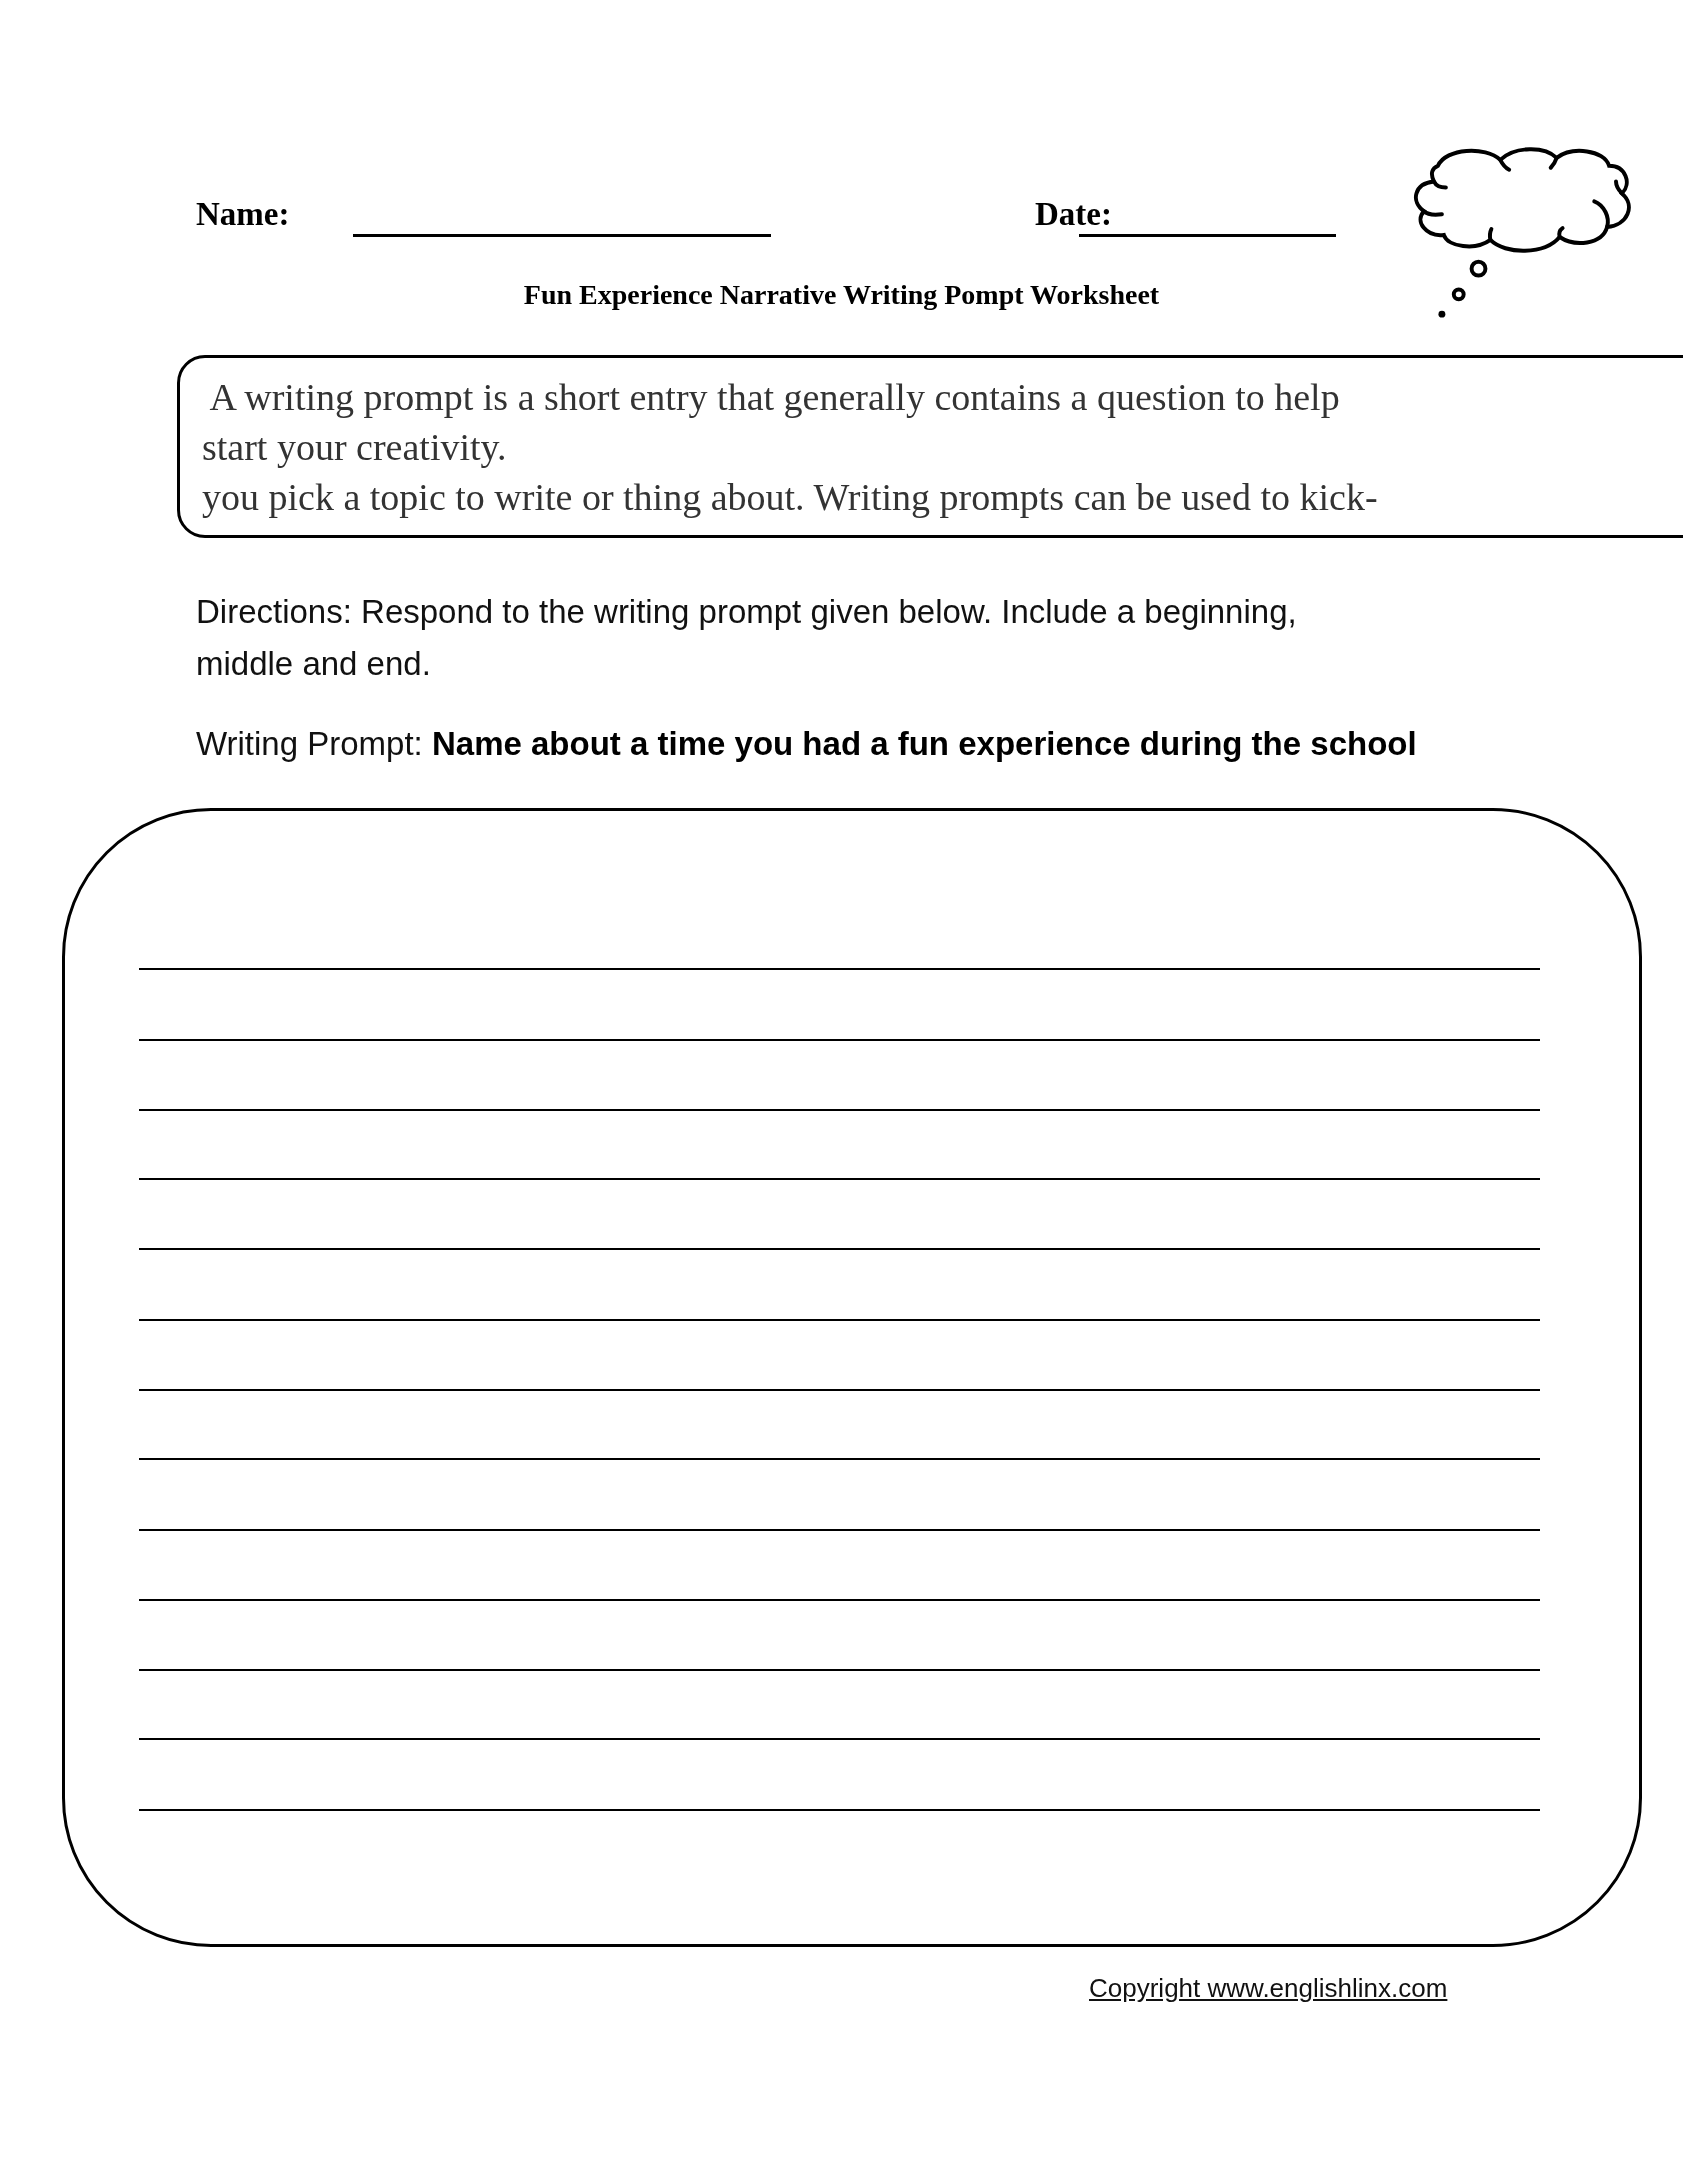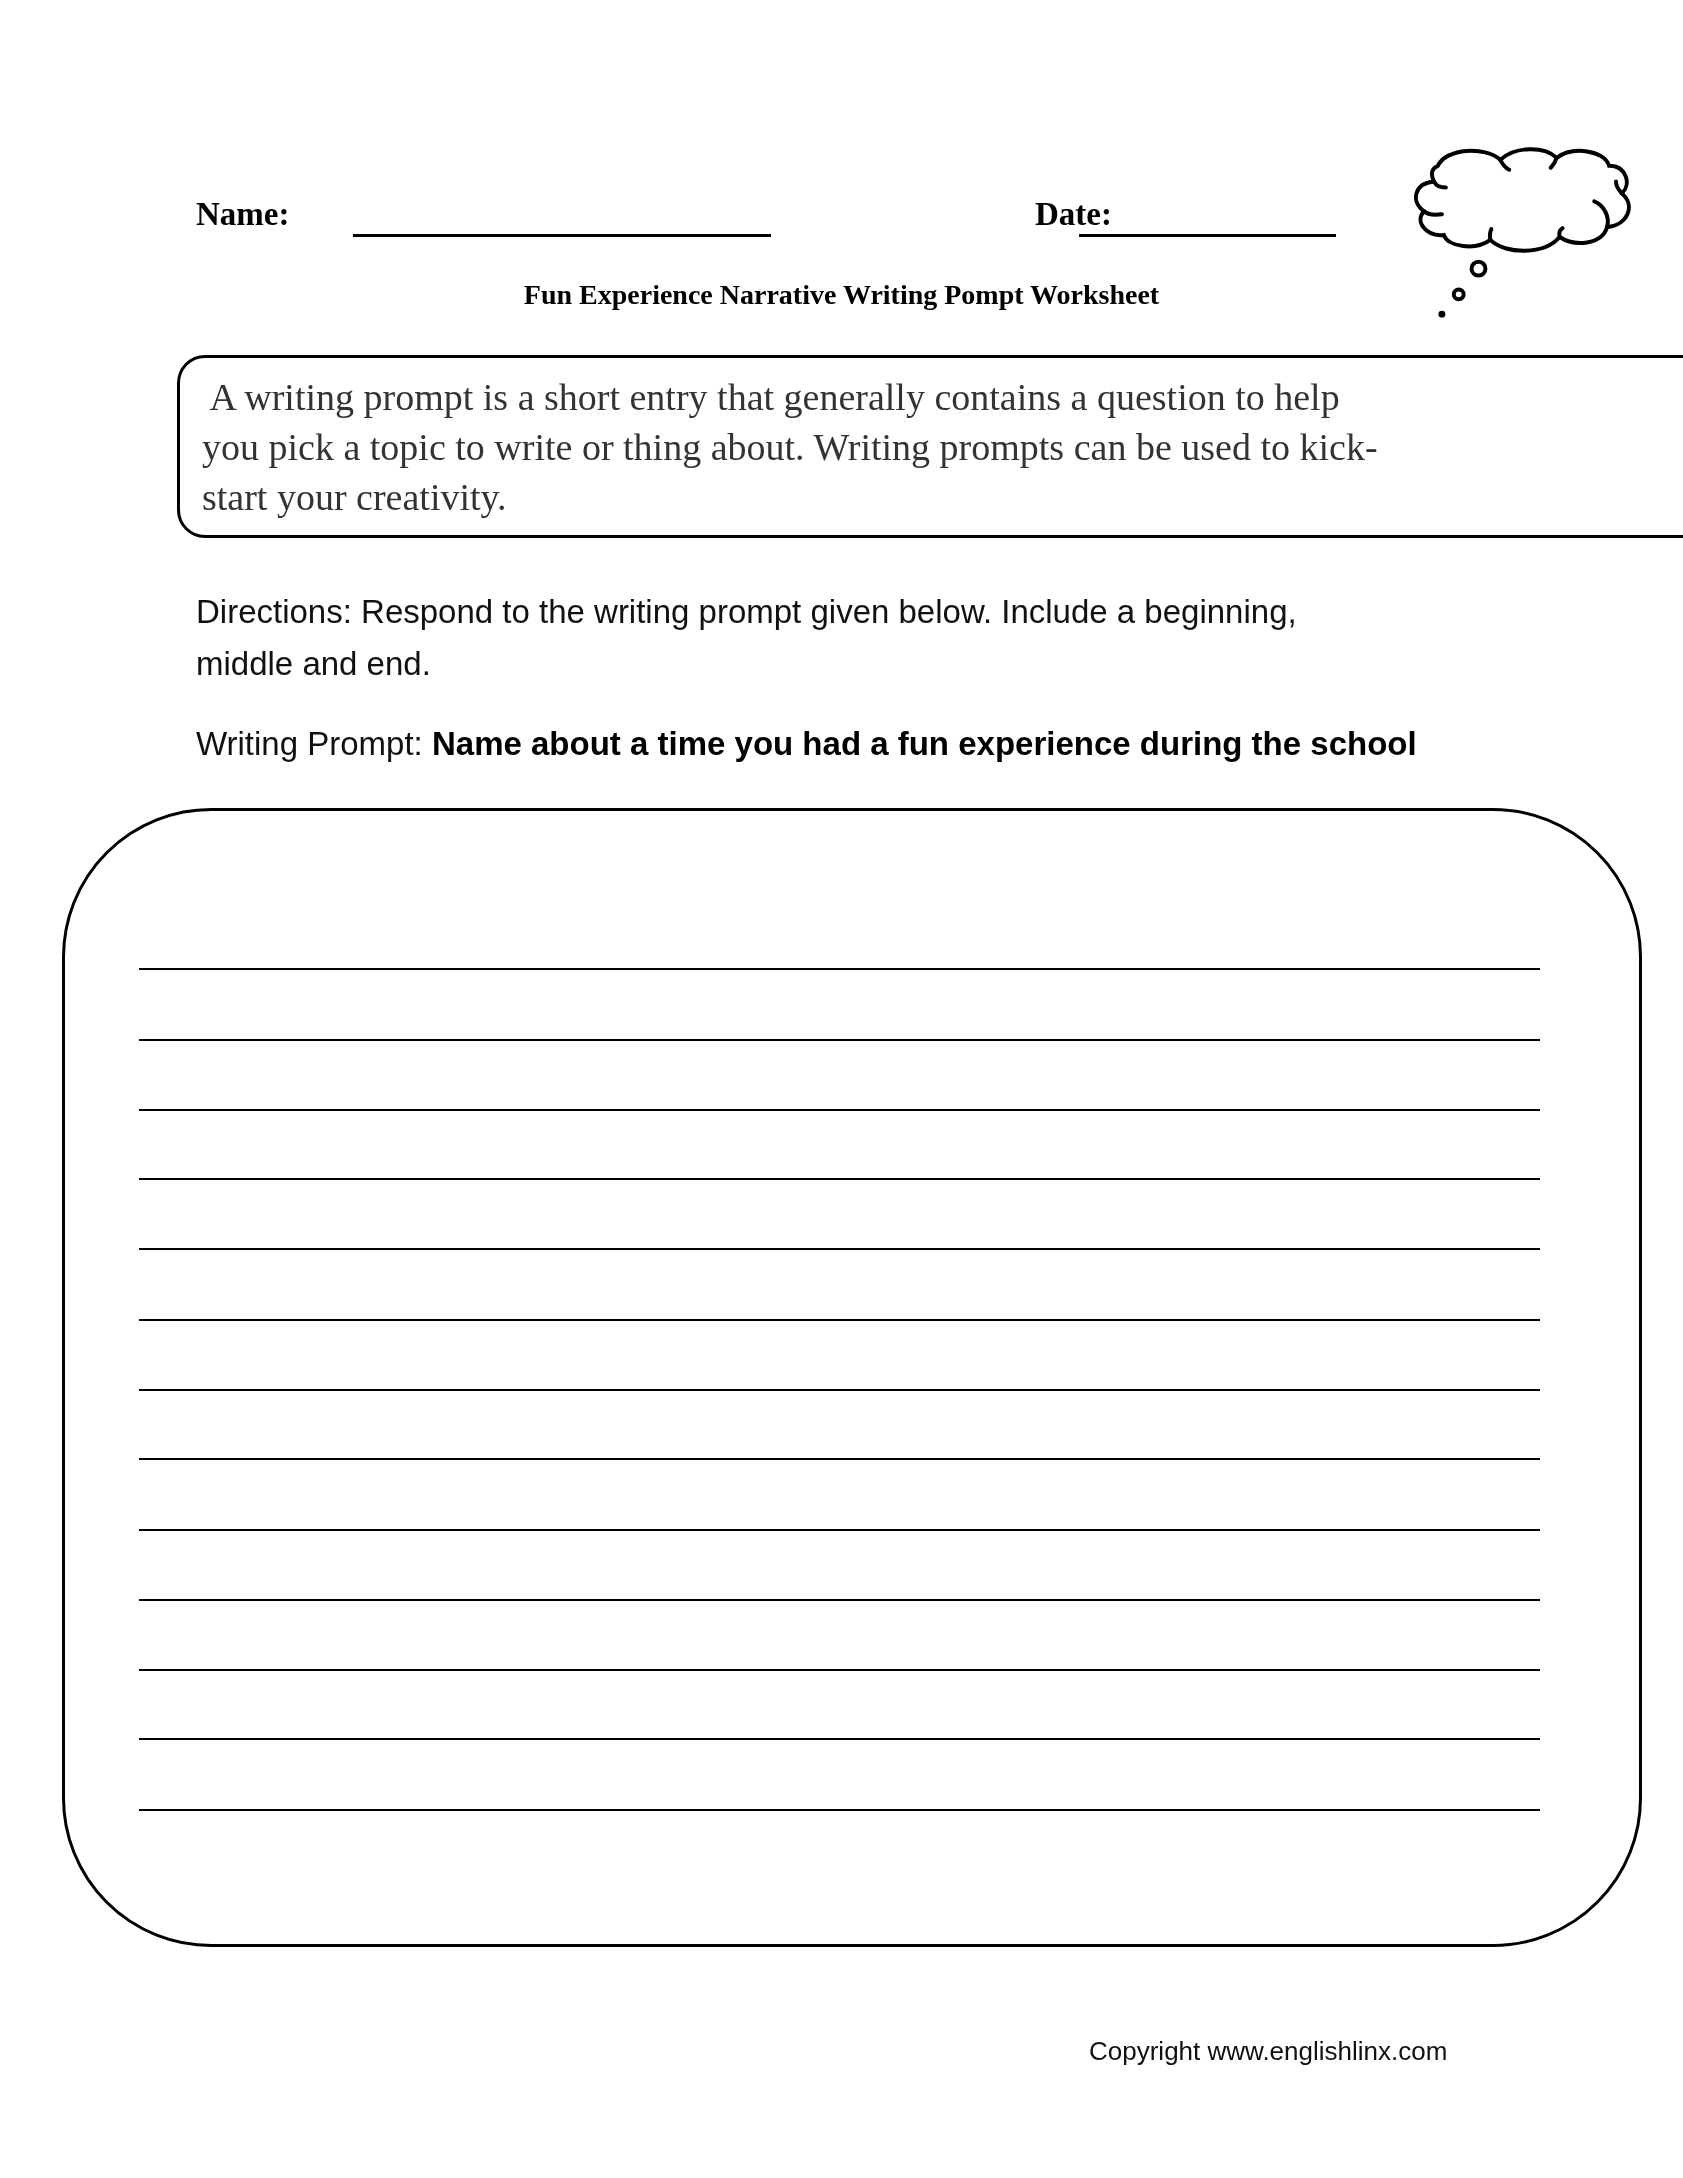"you pick a topic to" div { order: before "start your creativity." -> after "start your creativity." }
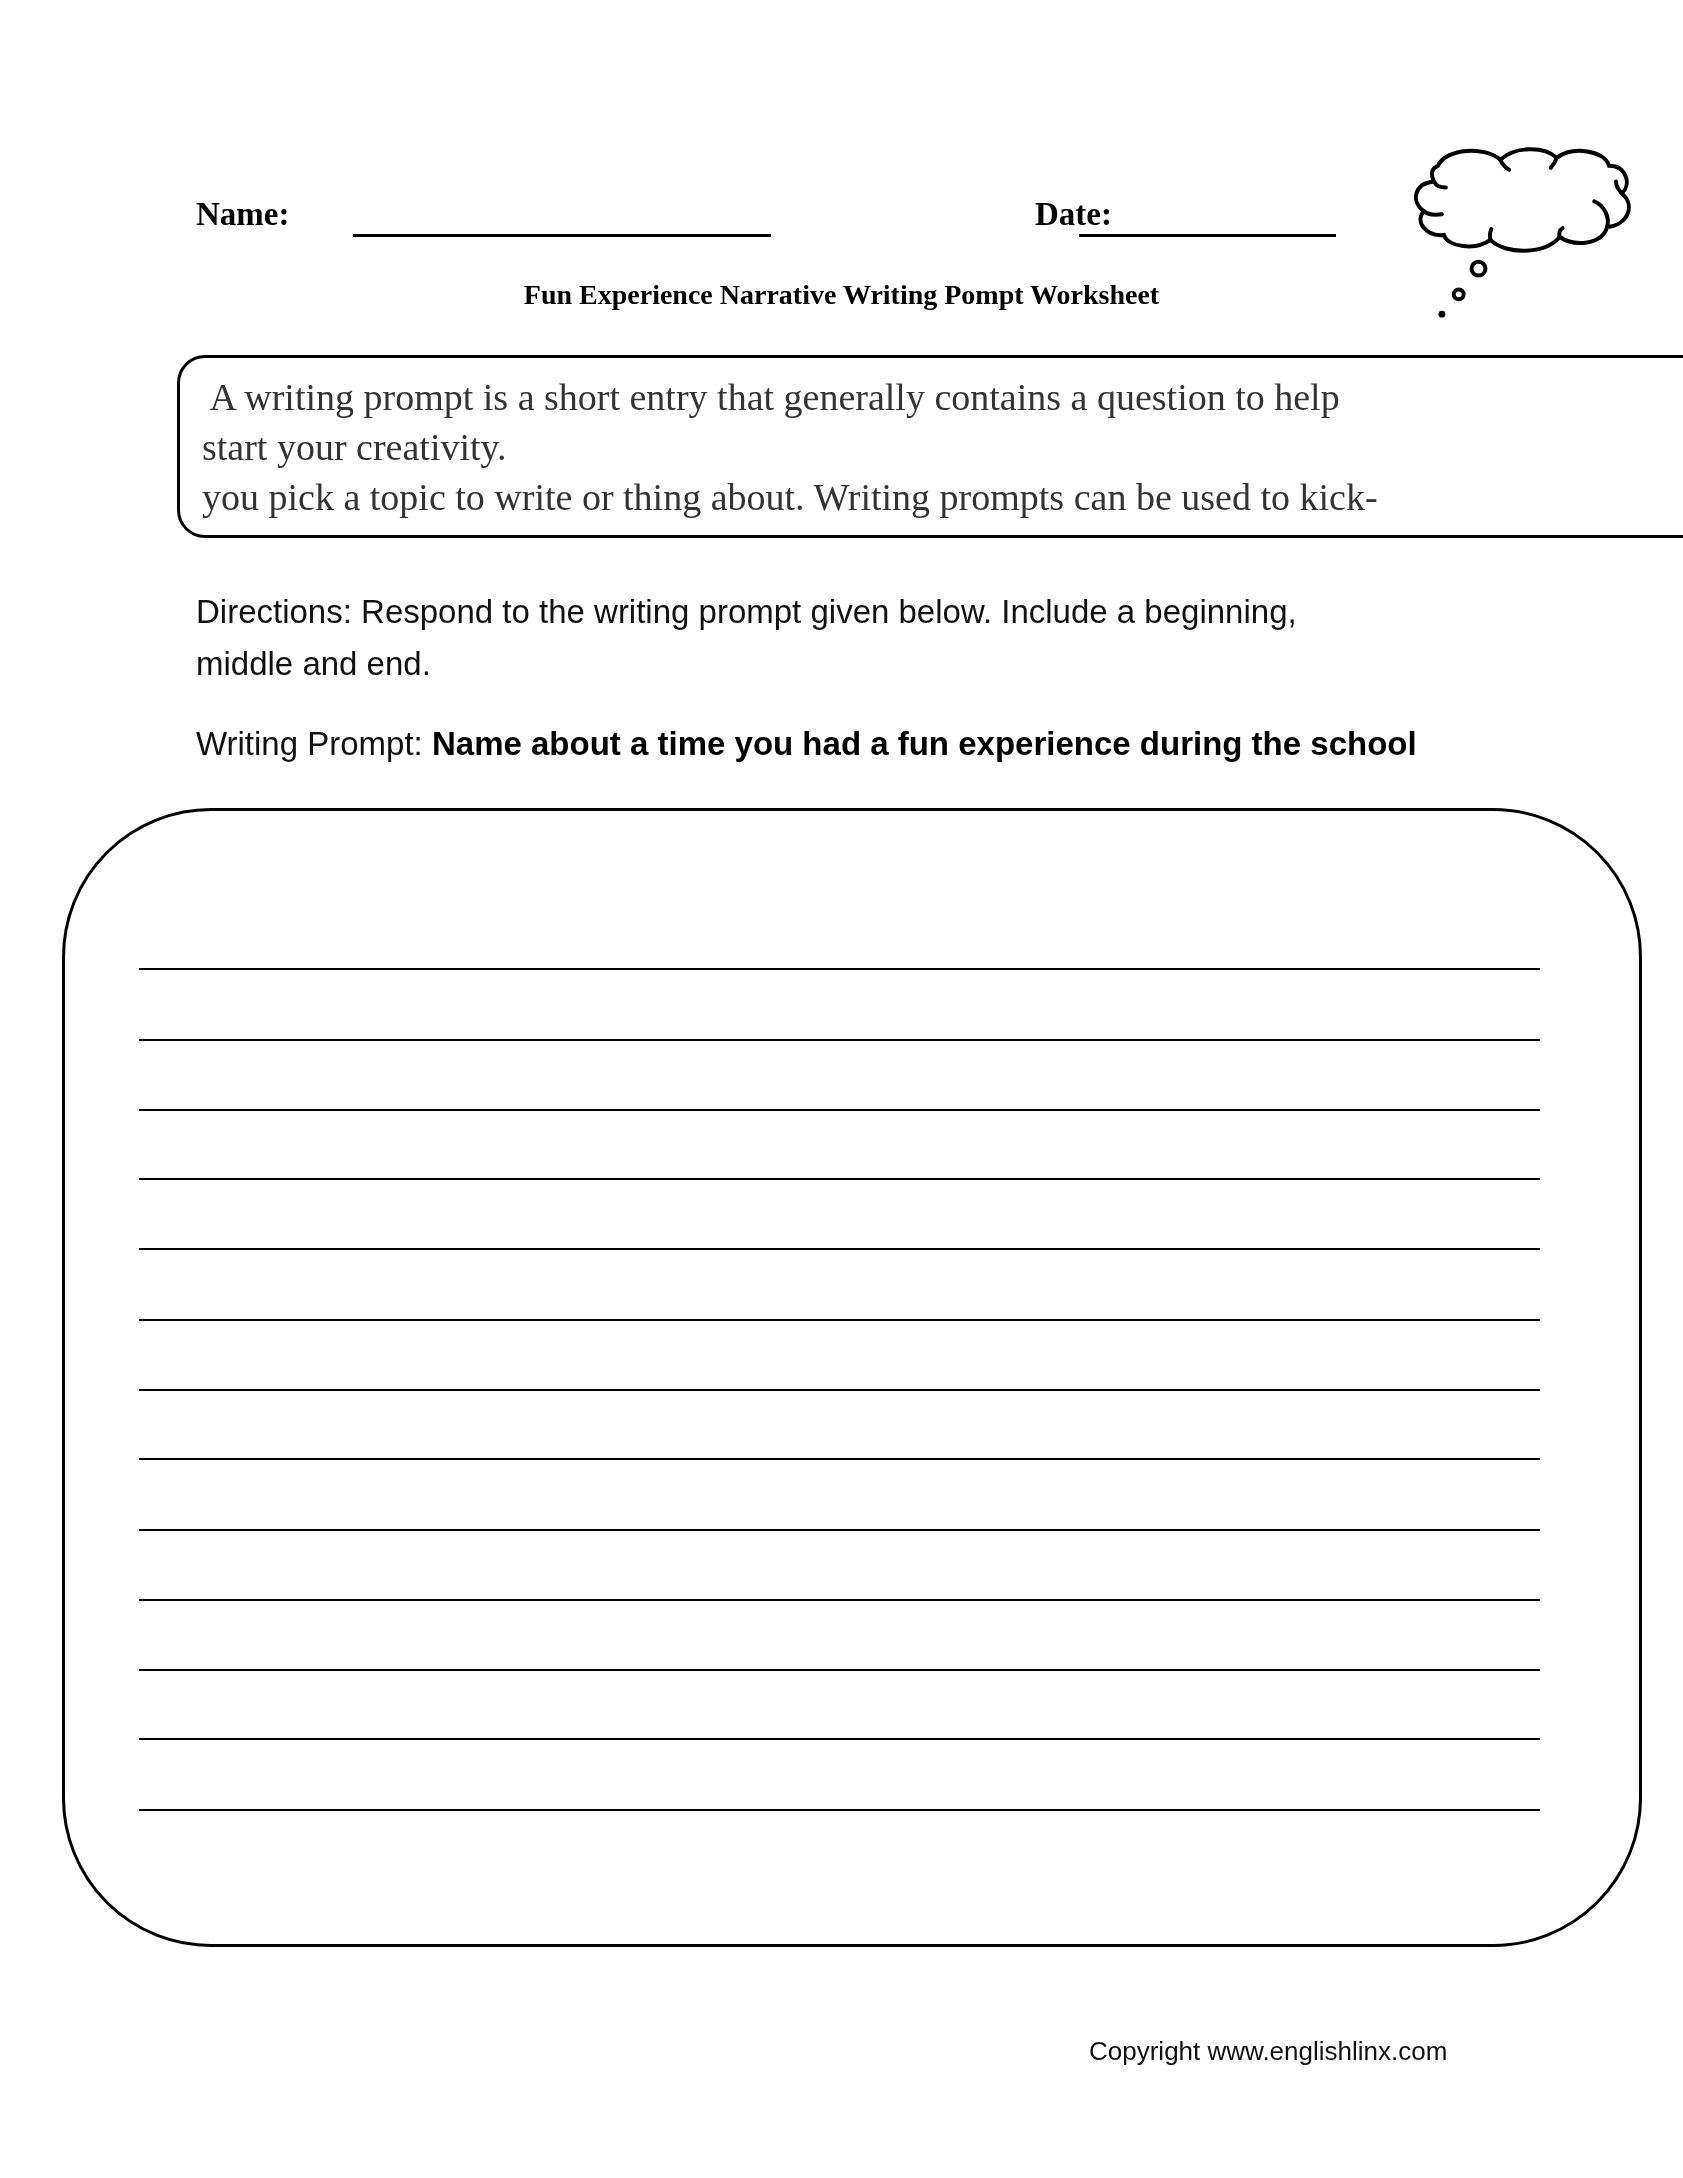"Copyright www.englishlinx.com" div.abs { text-decoration: none -> underline; top: 1993px -> 1930px }
